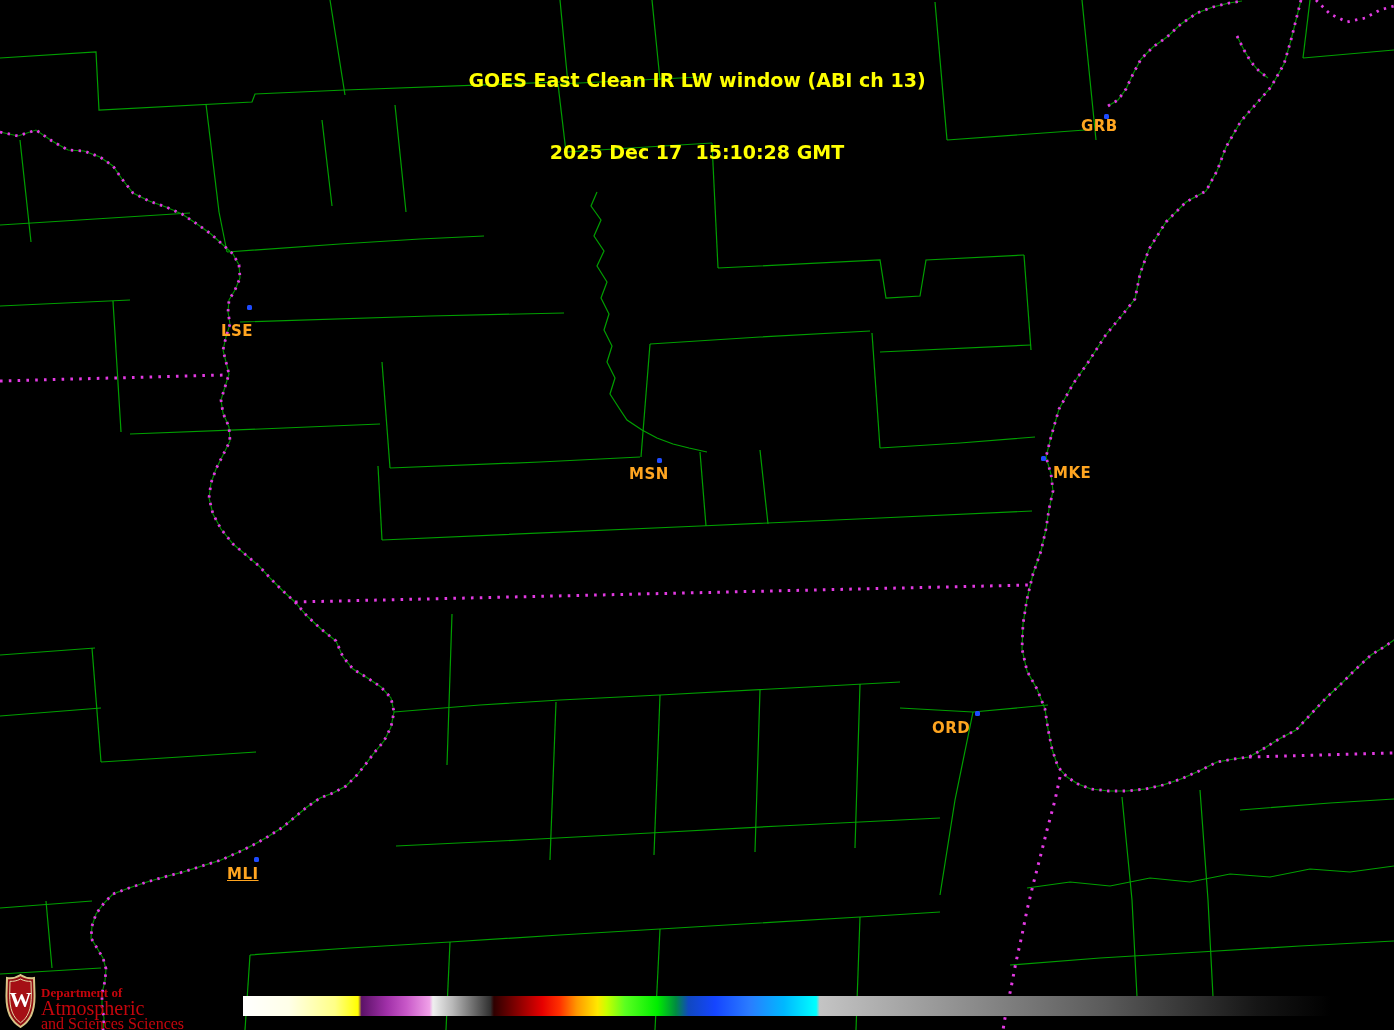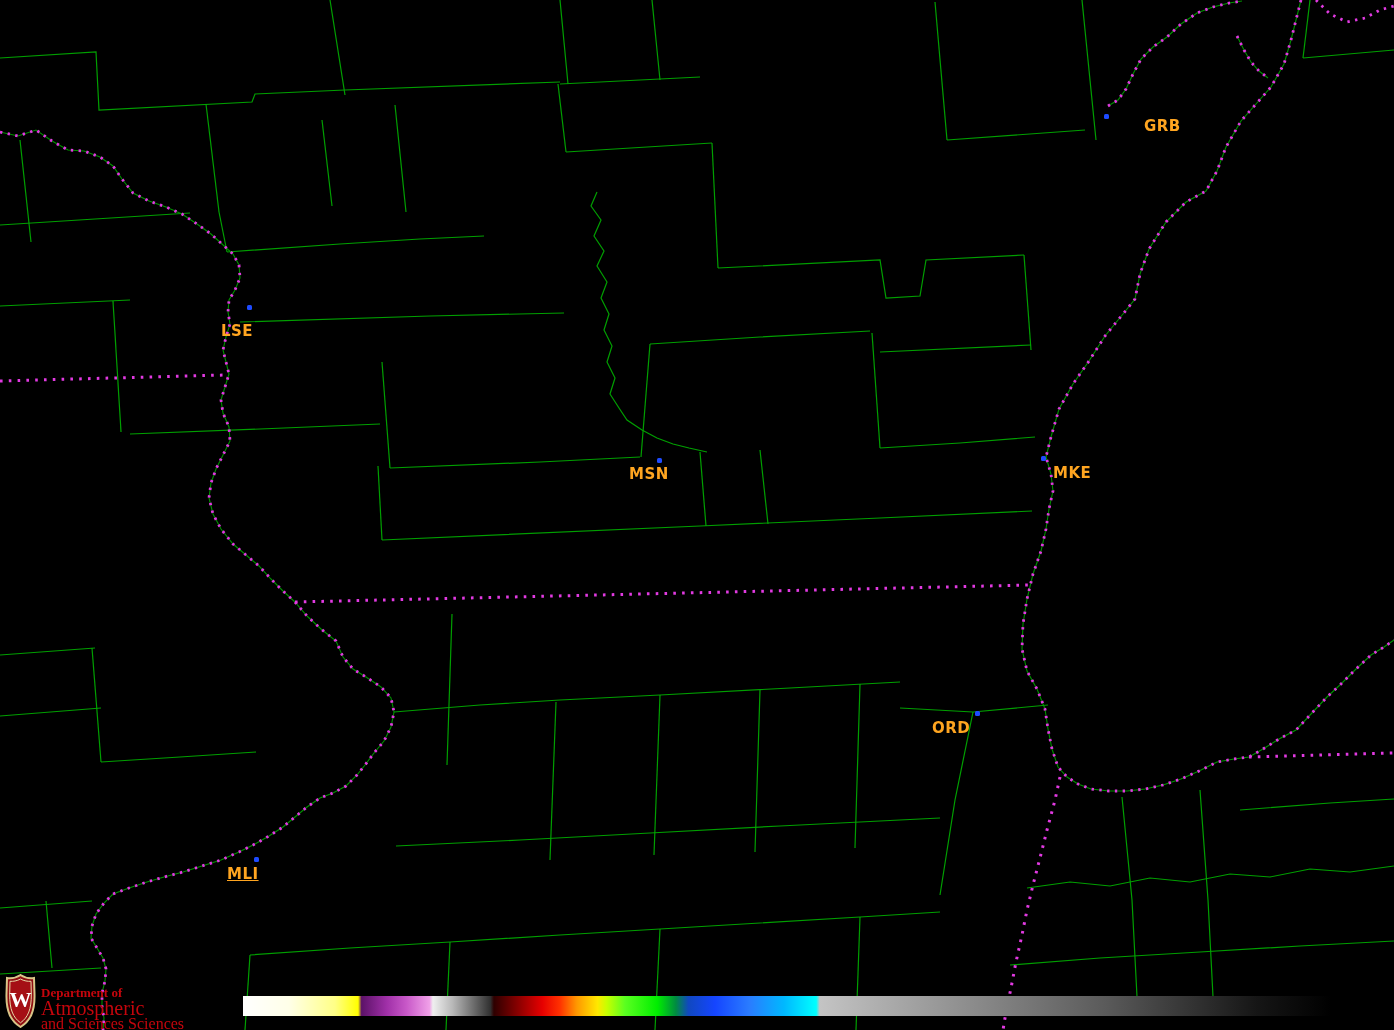"GOES East Clean IR LW" div { html: none -> <div>GOES East Clean IR LW window (ABI ch 13)</div> }
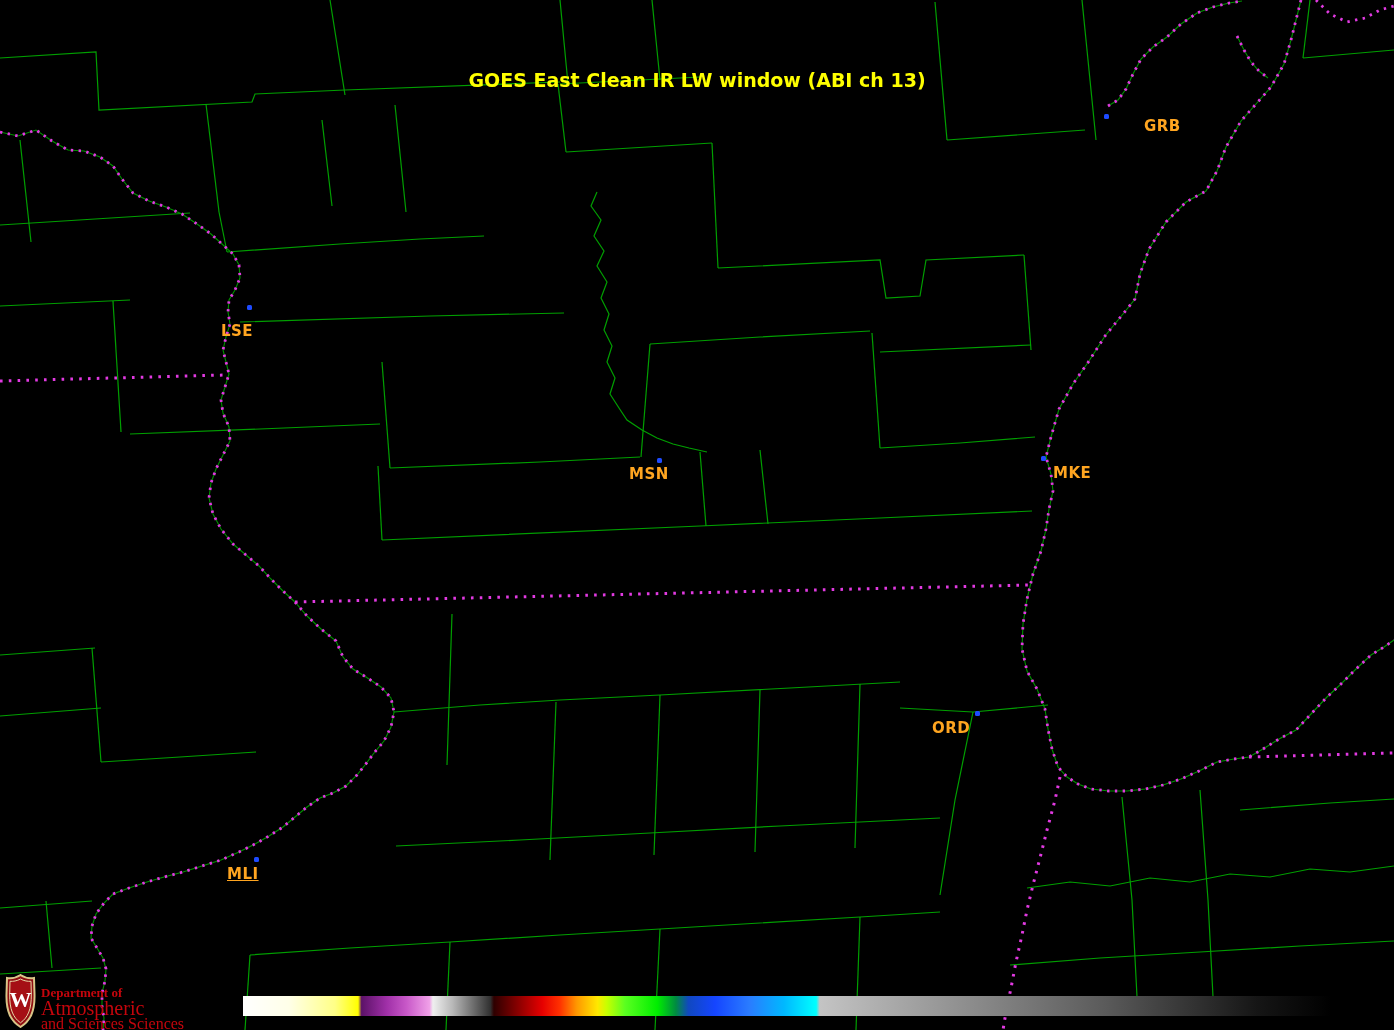"GRB" div.city-label { left: 1144px -> 1081px }
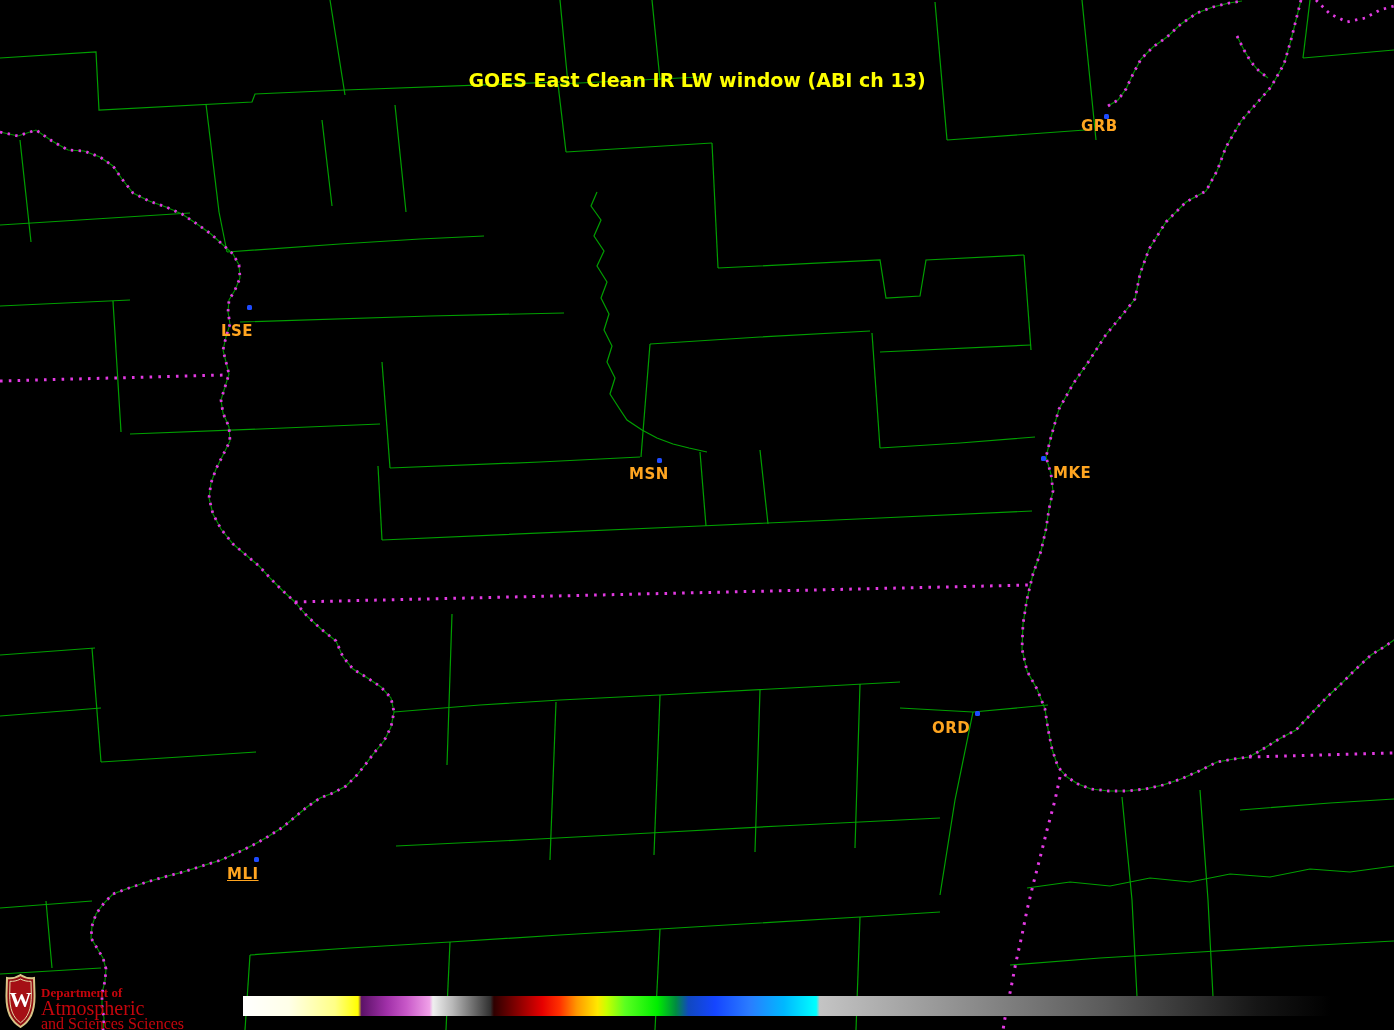"2025 Dec 17 15:10:28 GMT" div { html: none -> <div>2025 Dec 17 15:10:28 GMT</div> }
